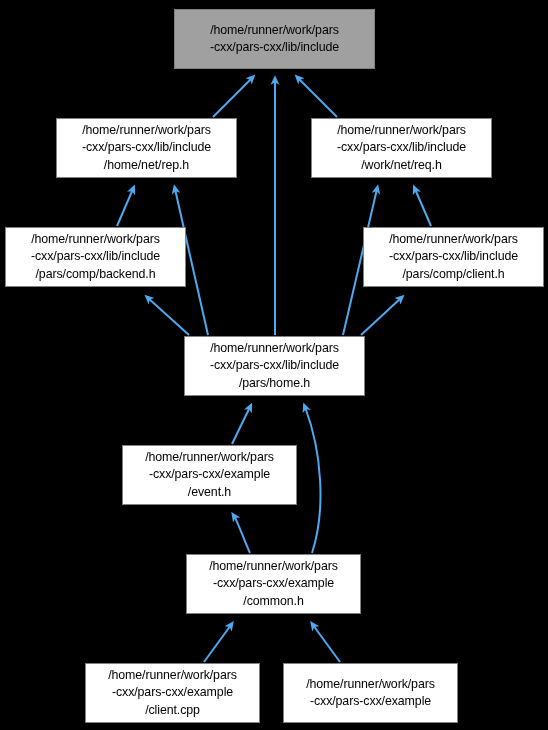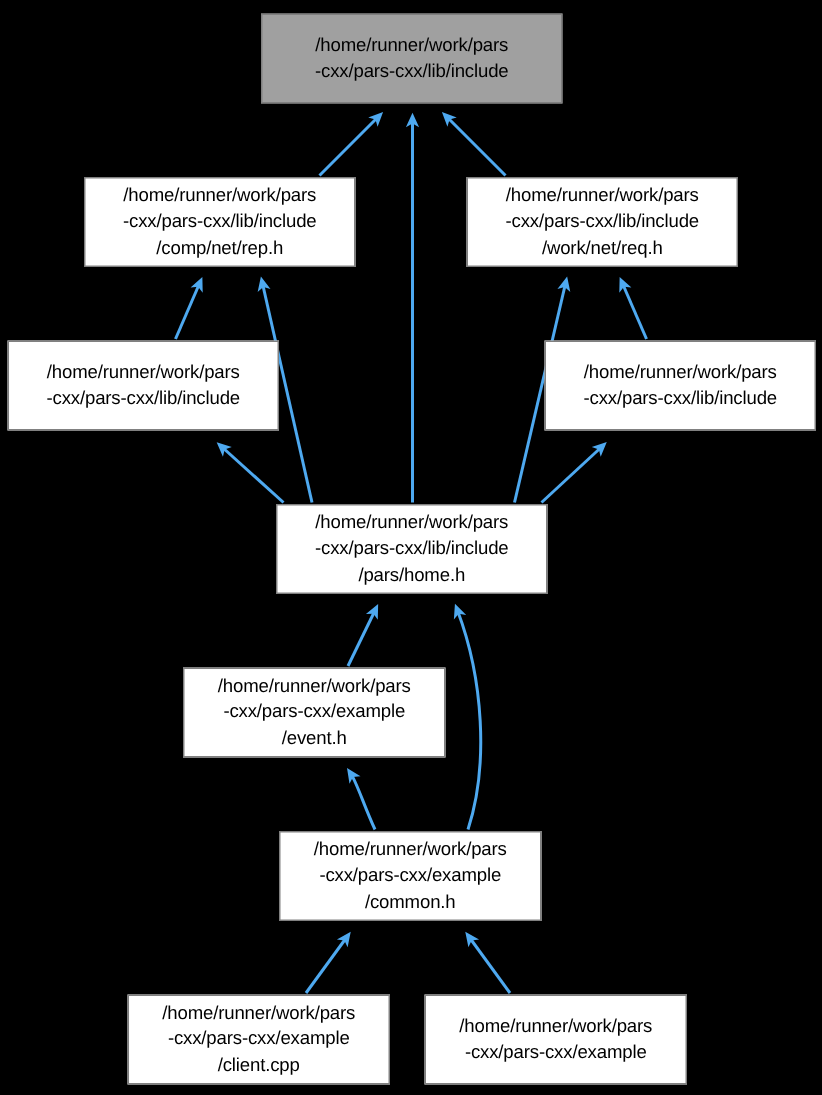"/comp/net/rep.h" span.ln { text: /comp/net/rep.h -> /home/net/rep.h }
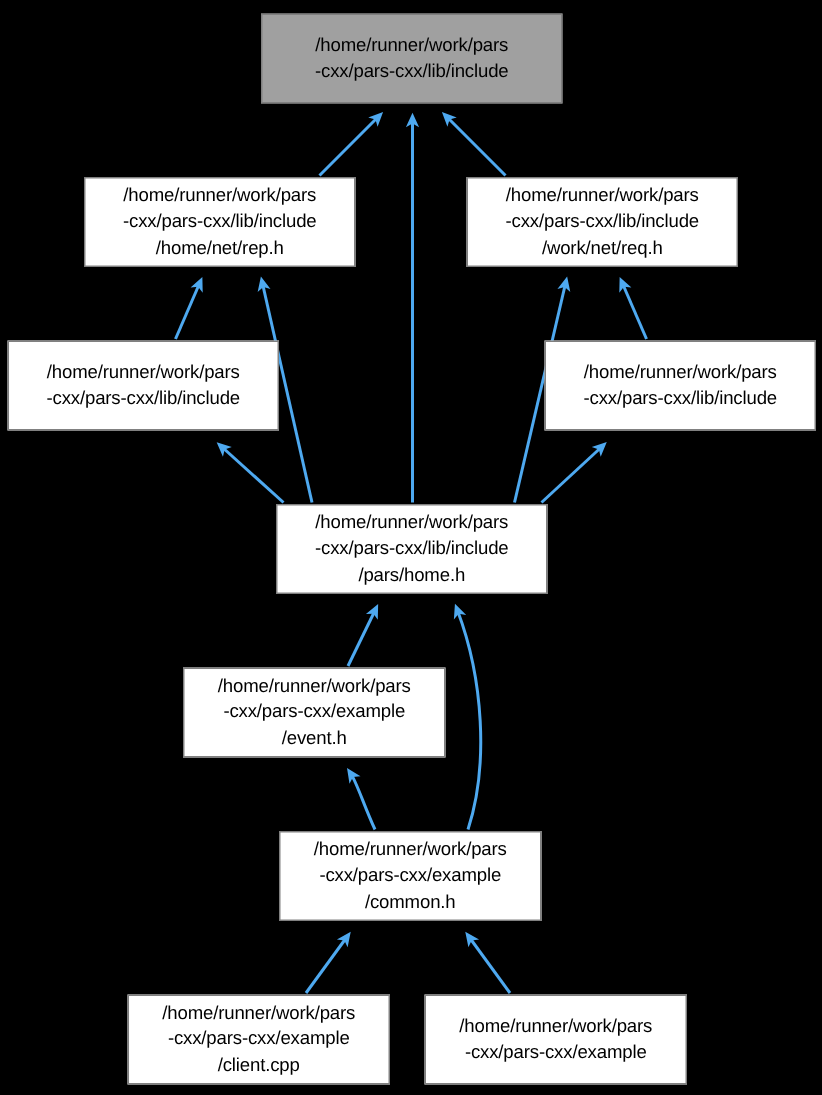"/pars/comp/backend.h" span.ln { html: none -> <span>/pars/comp/backend.h</span> }
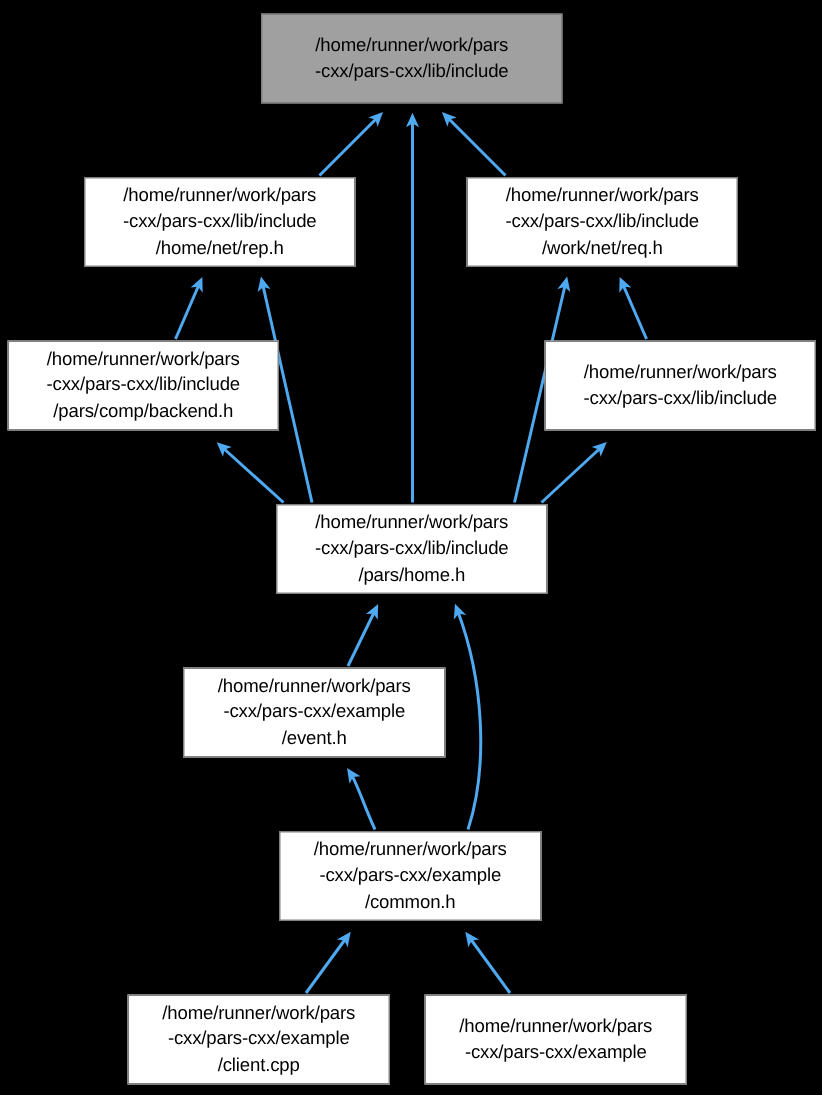"/pars/comp/client.h" span.ln { html: none -> <span>/pars/comp/client.h</span> }
